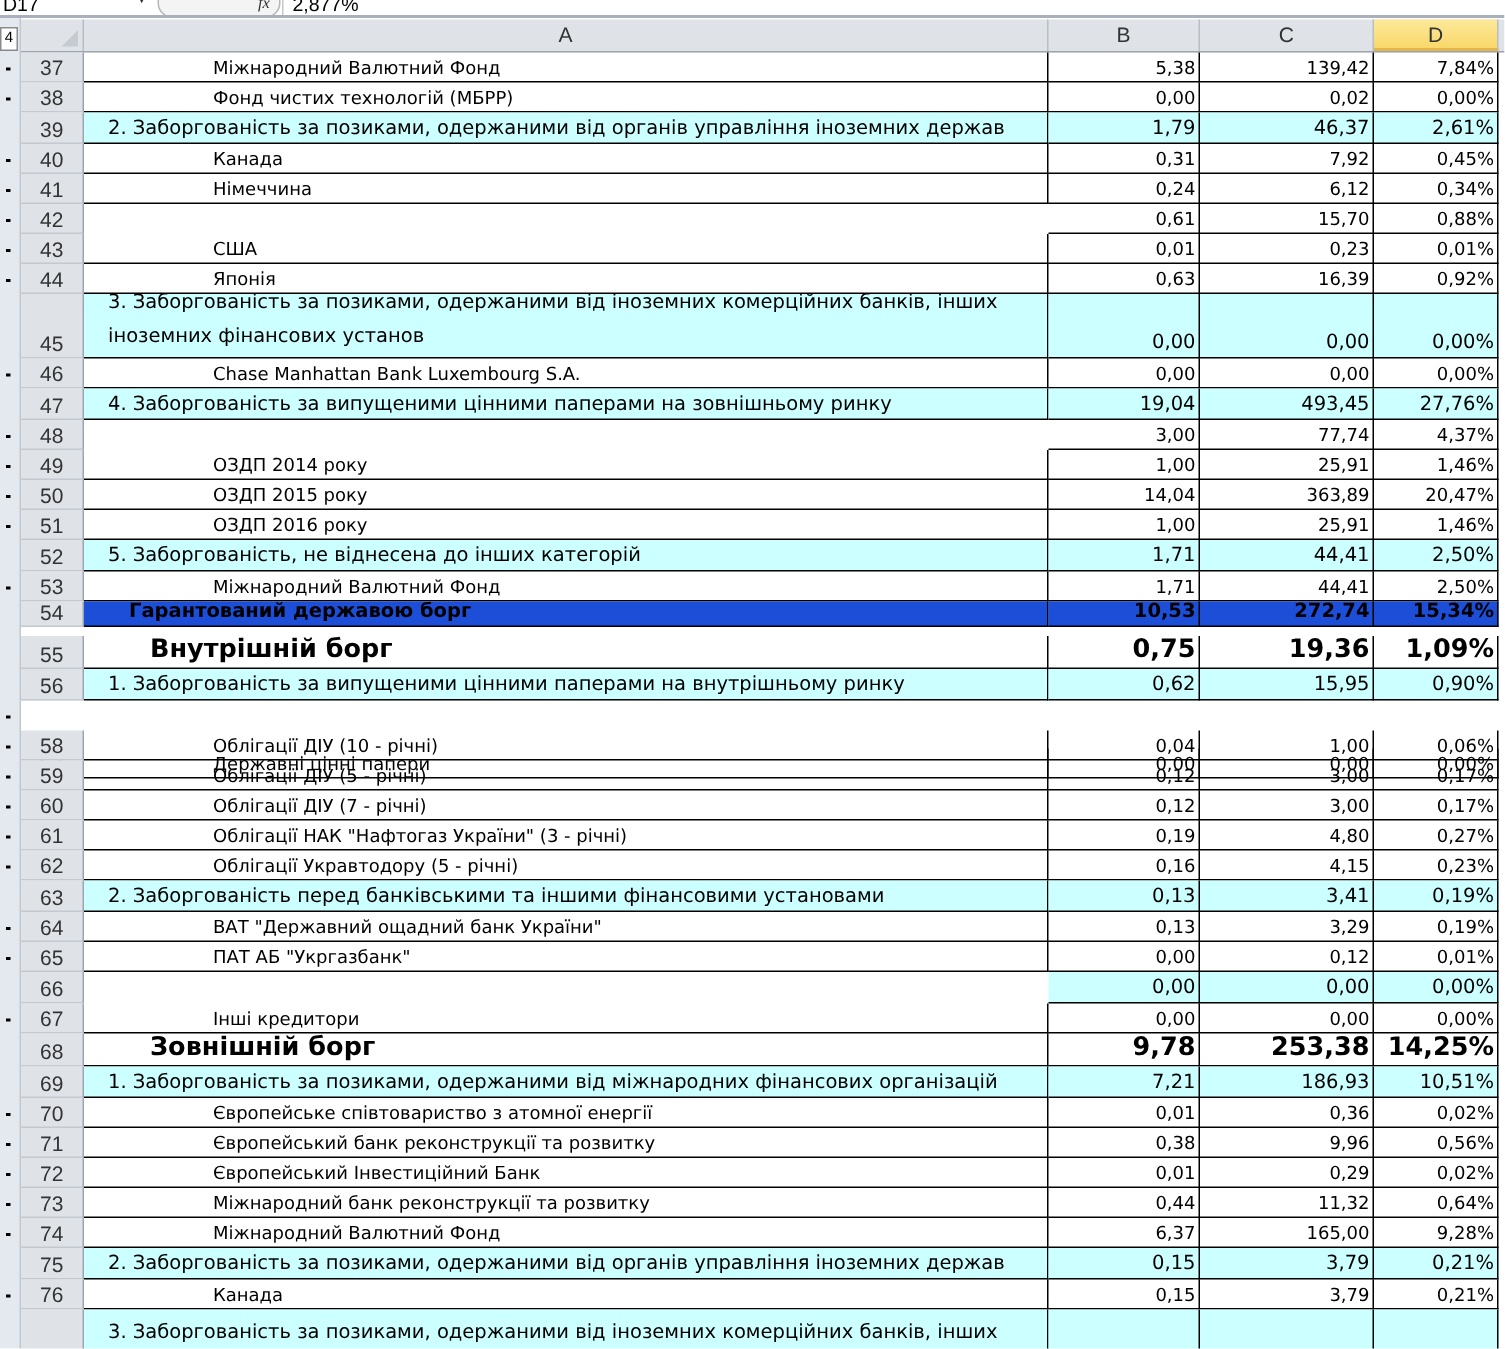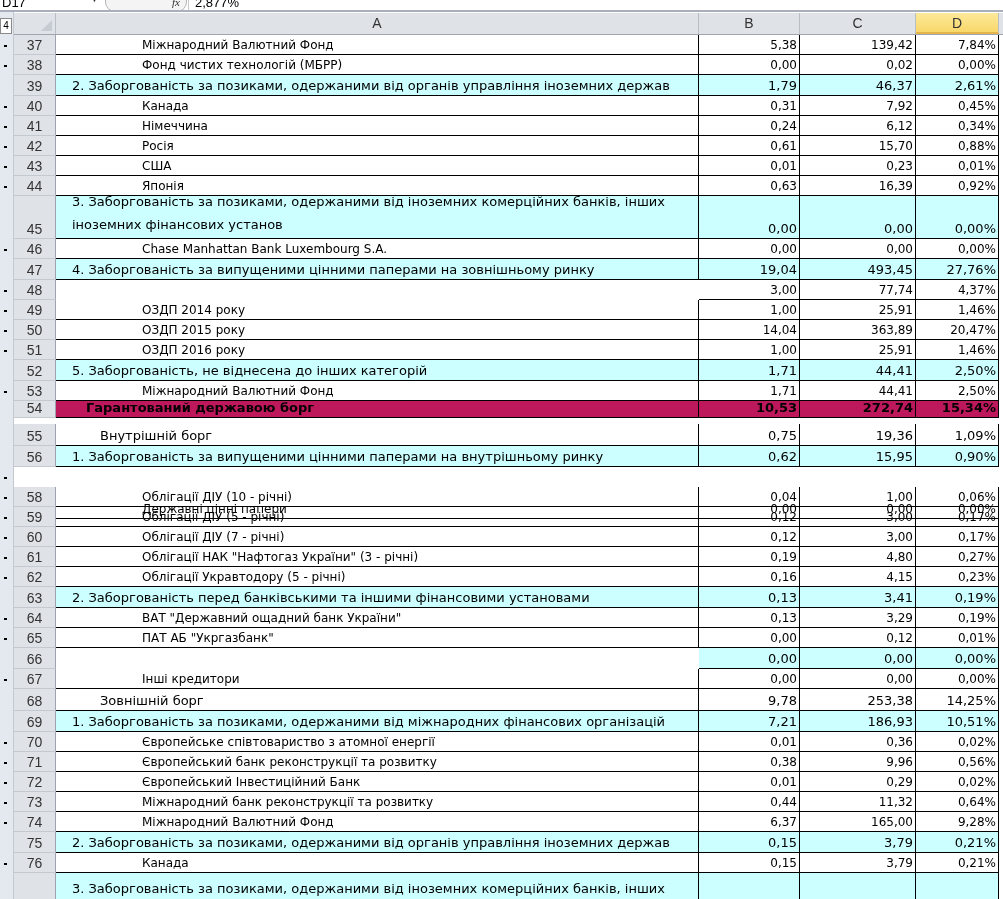"Росія" div.cell { html: <div>Росія</div> -> none }
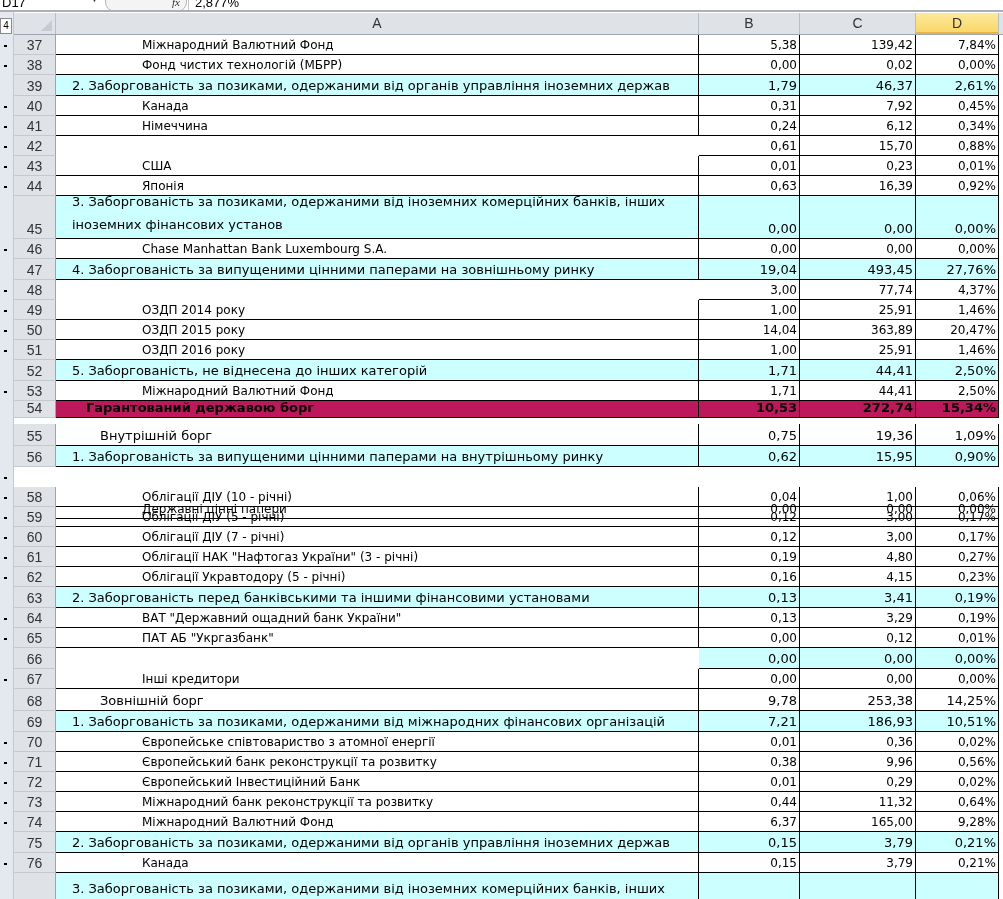"Гарантований державою борг" .row.total .cell { background: #be185d -> #1d4ed8 }
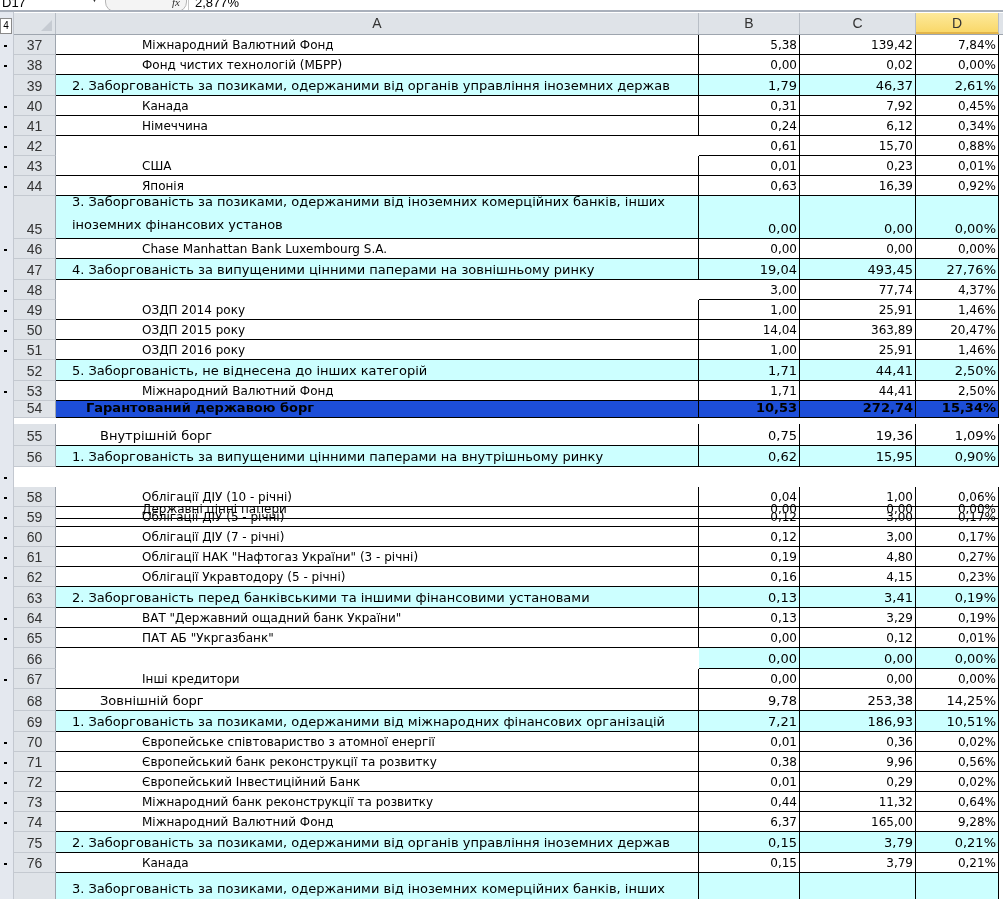"Внутрішній борг" .row.bold .cell { font-size: 13px -> 17px; font-weight: normal -> bold }
